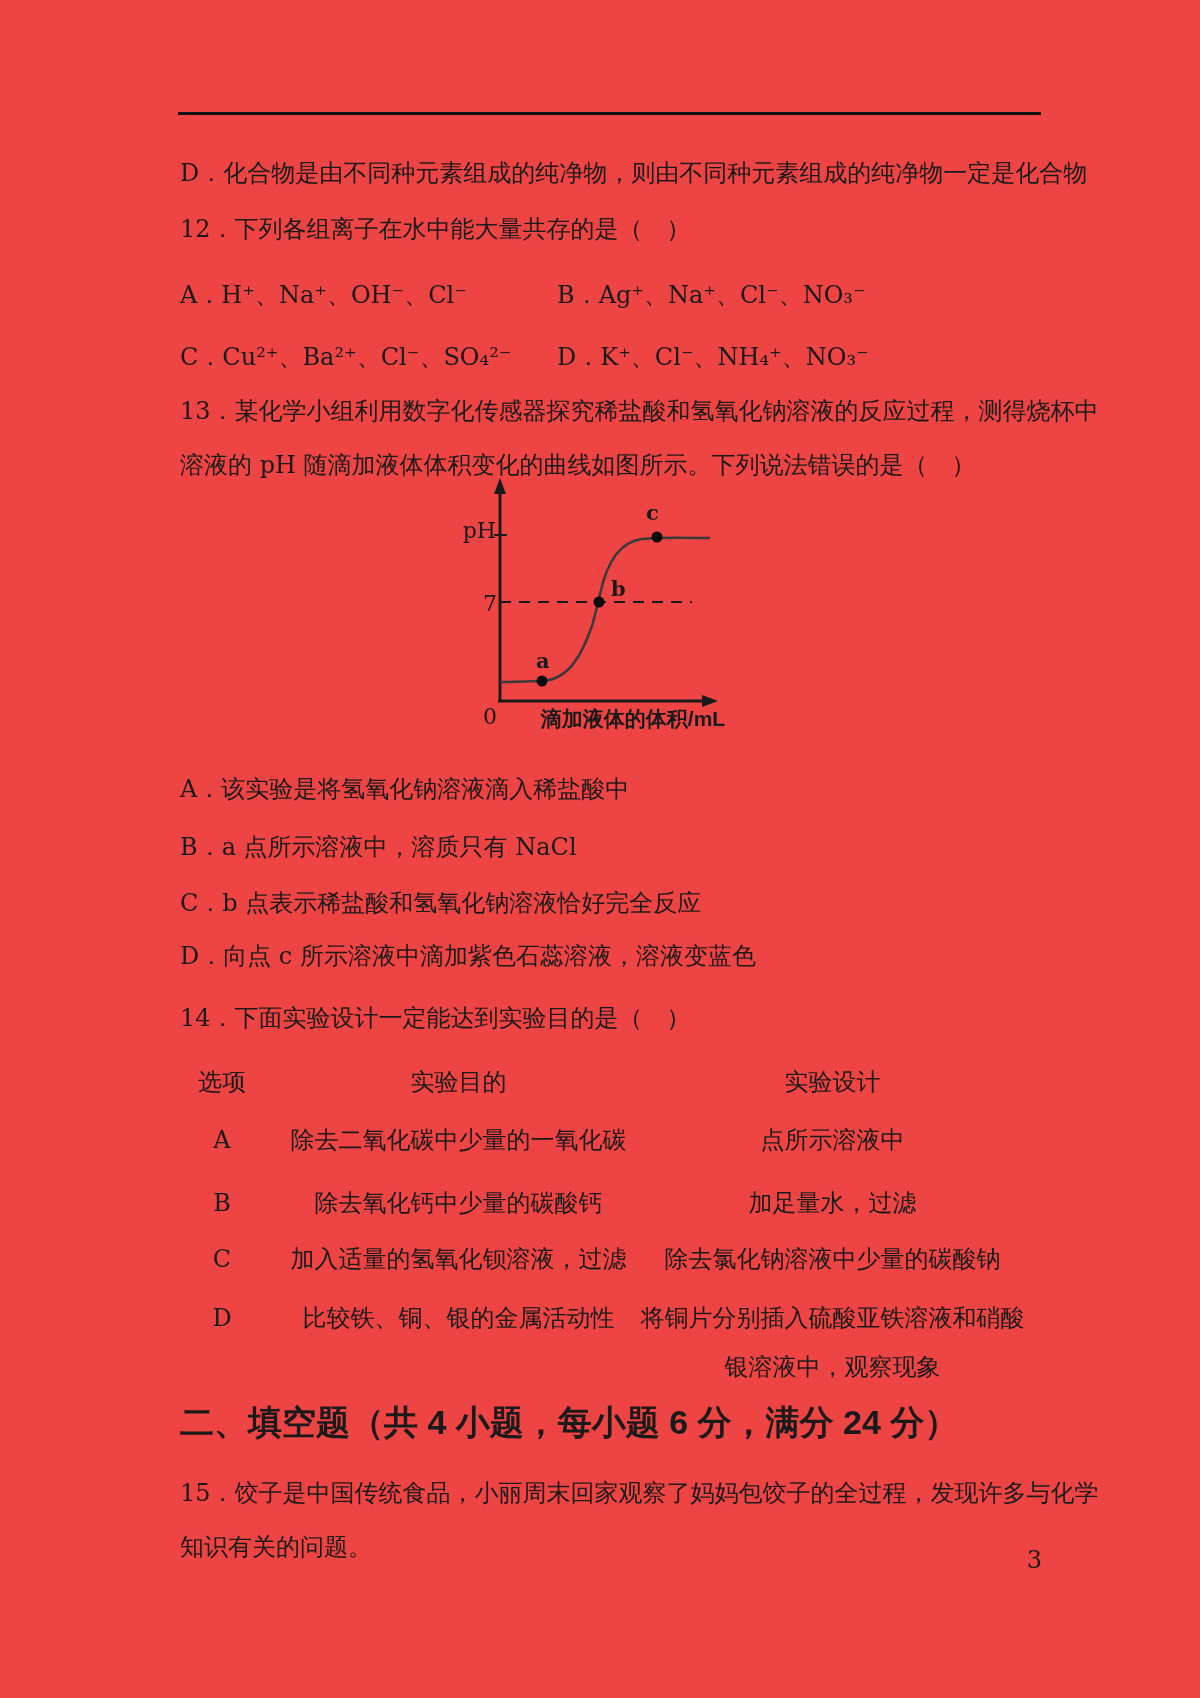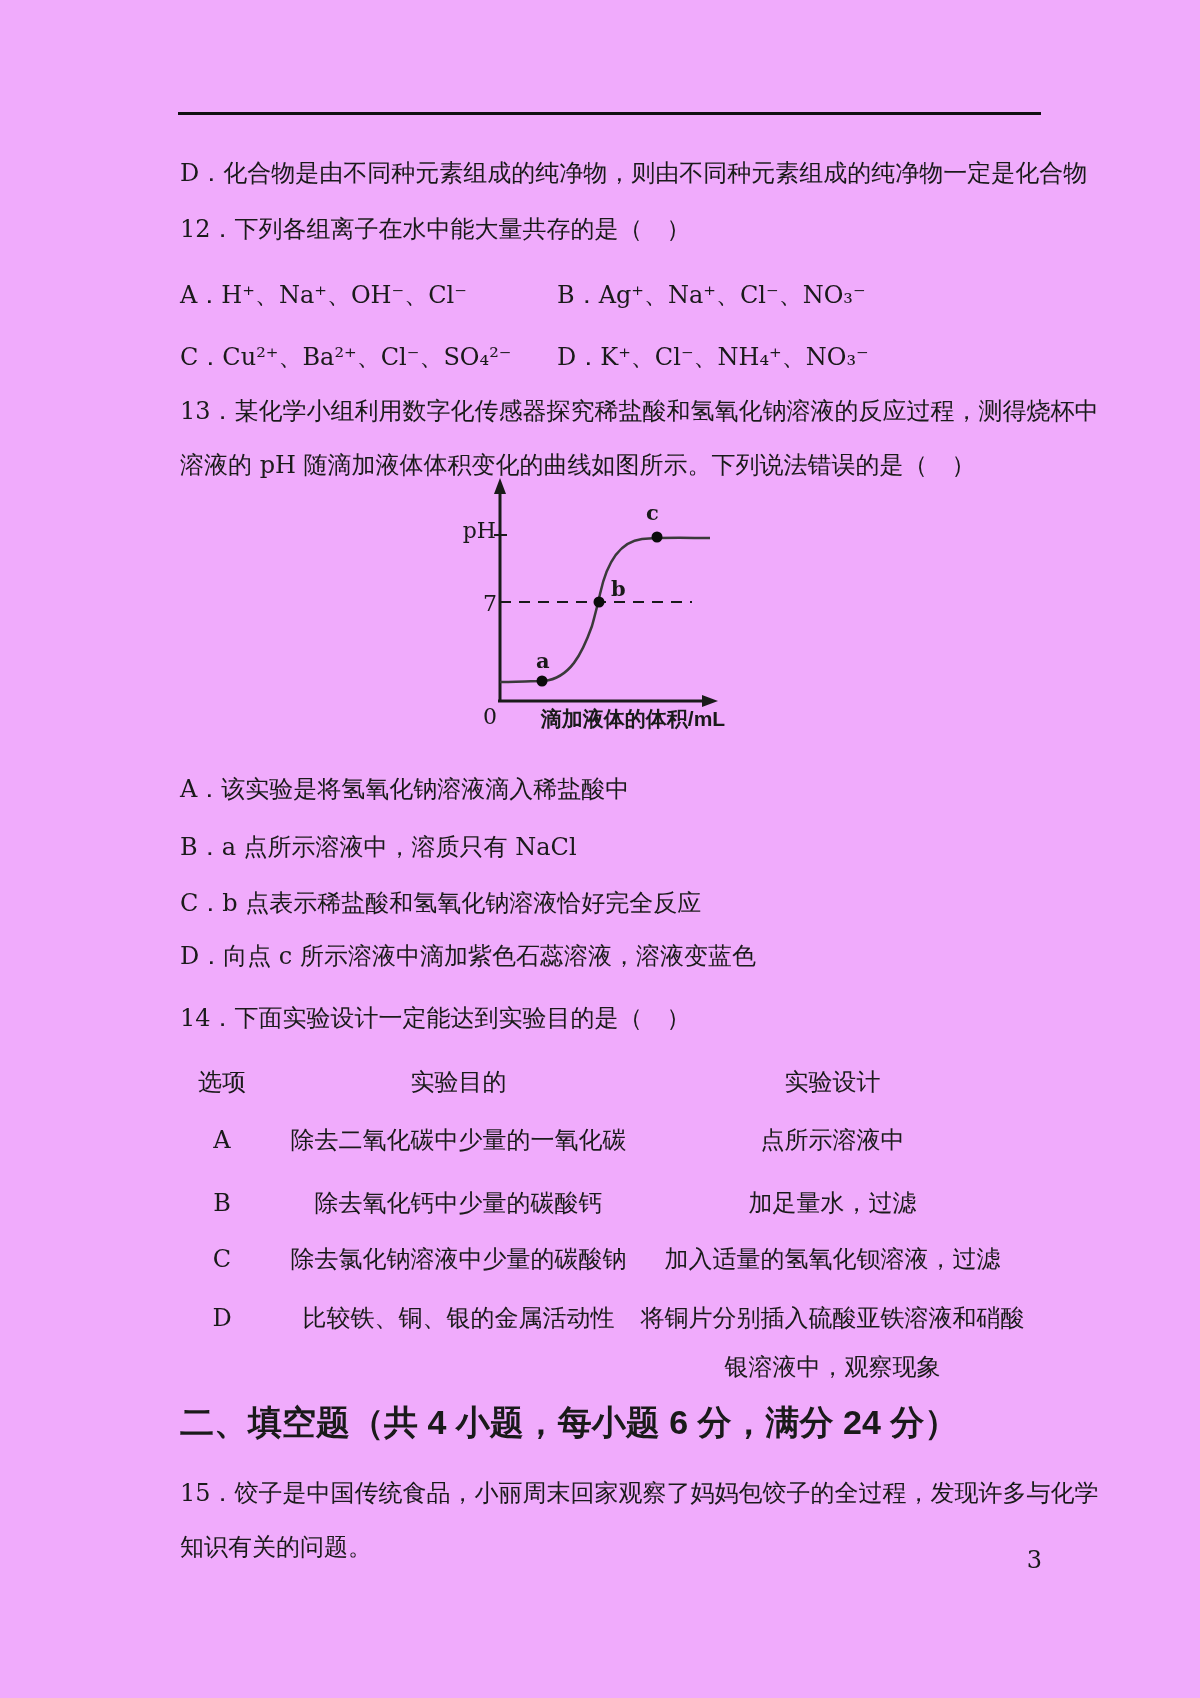"D．化合物是由不同种元素组成的纯净物，则由不同种元素组成的纯净物一定是化合物" .page { background: #f0abfc -> #ef4444 }
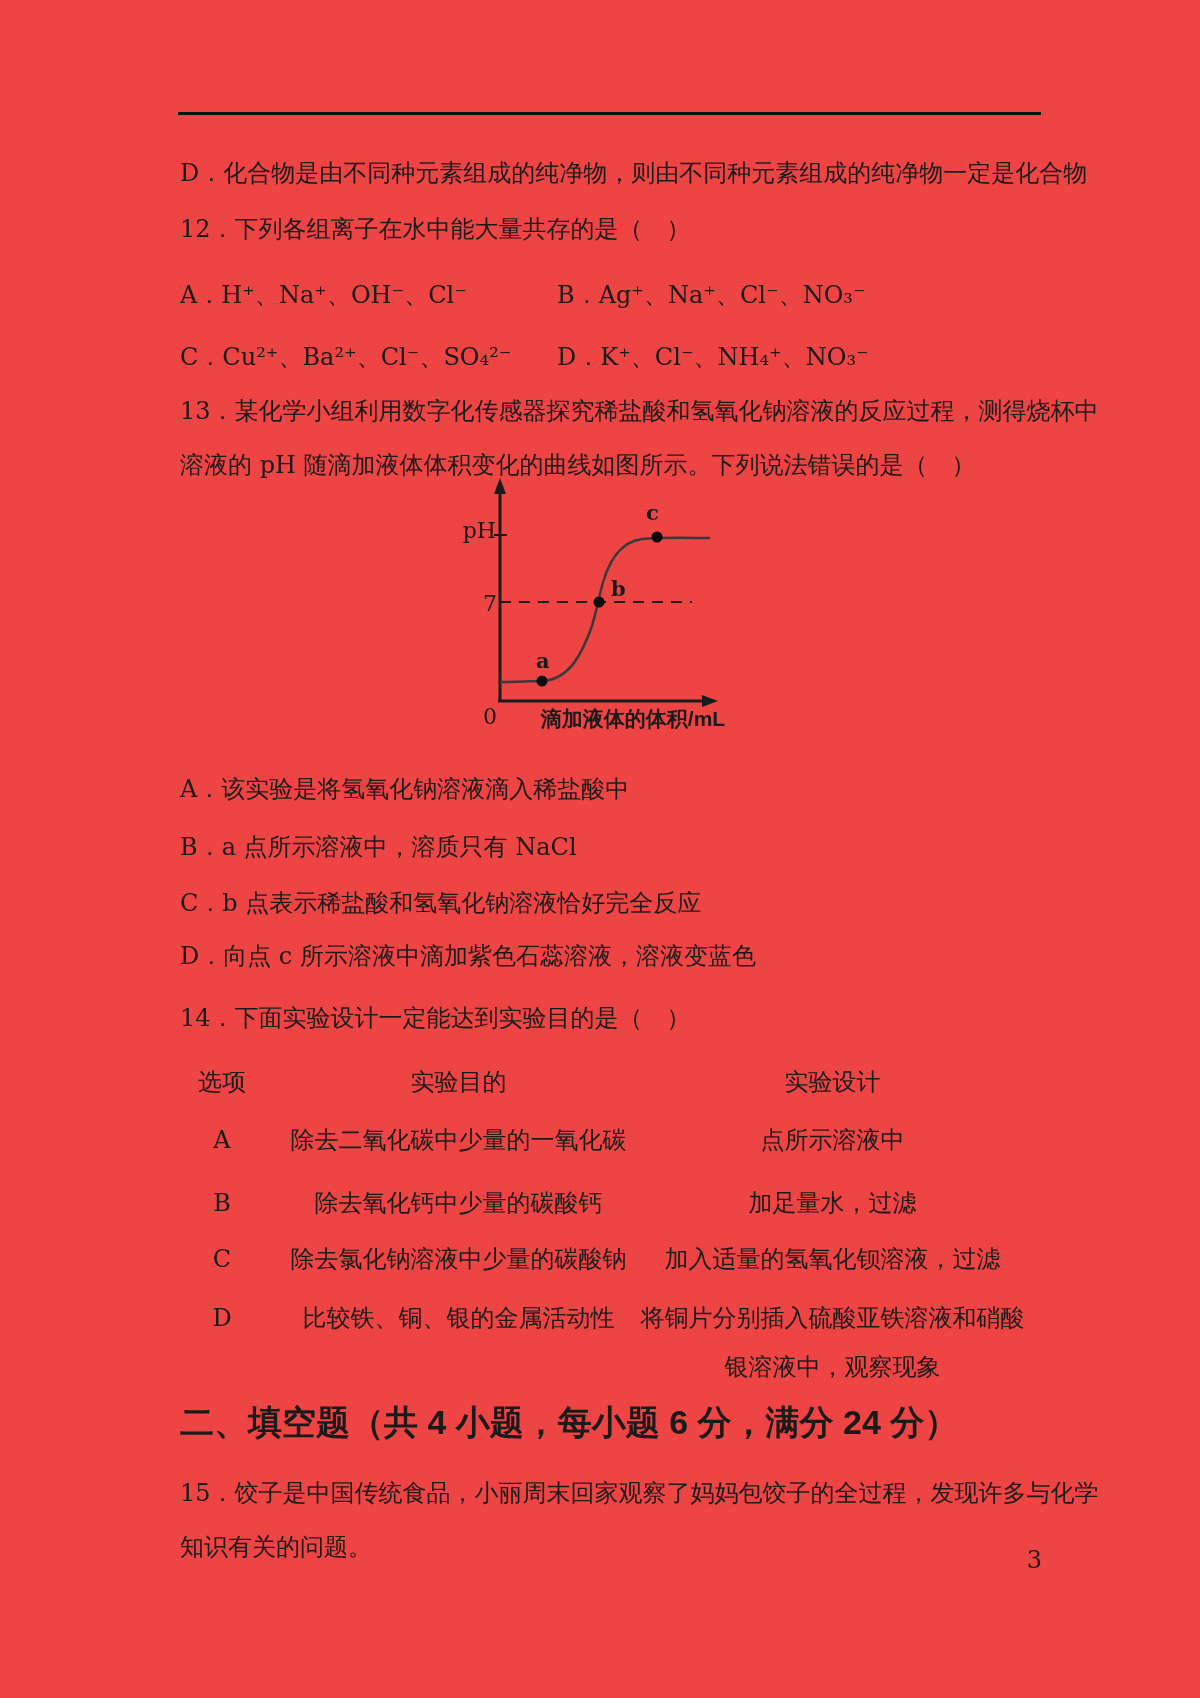"除去氯化钠溶液中少量的碳酸钠" span.cell { order: before "加入适量的氢氧化钡溶液，过滤" -> after "加入适量的氢氧化钡溶液，过滤" }
